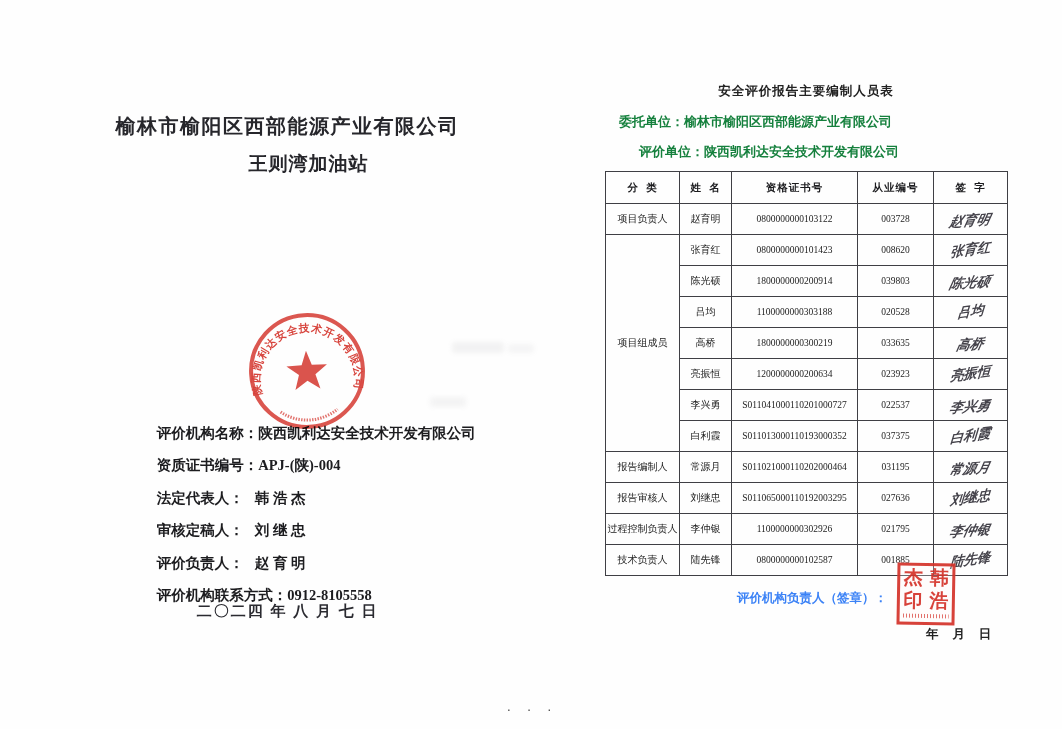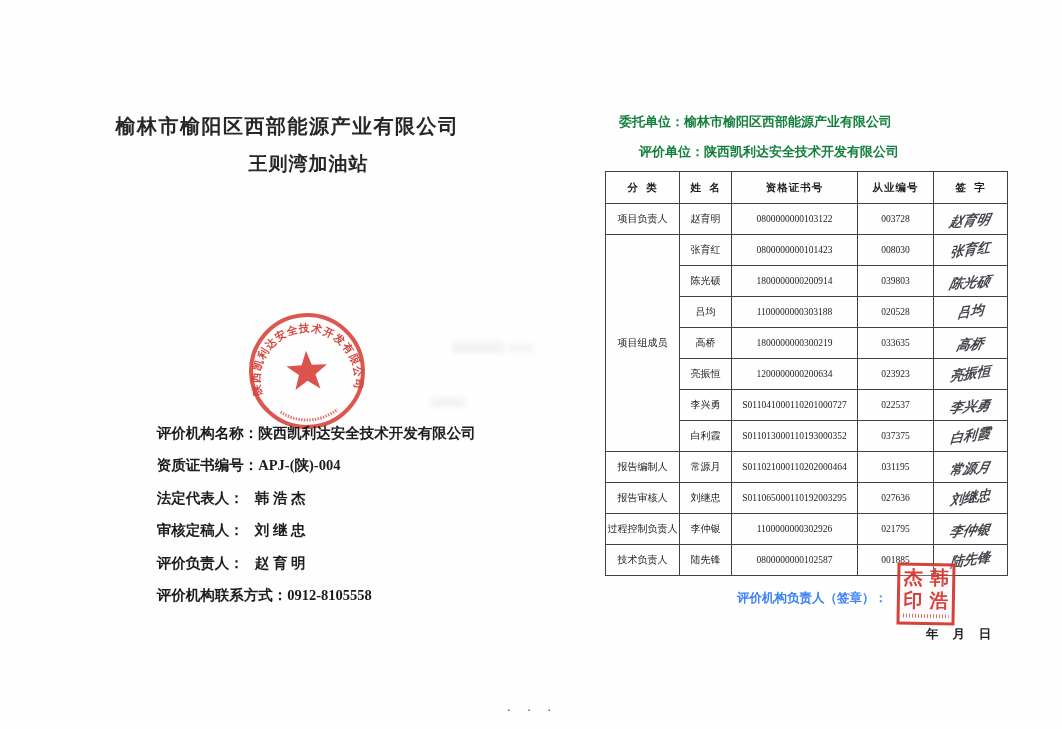"安全评价报告主要编制人员表" div.abs { html: none -> <div>安全评价报告主要编制人员表</div> }
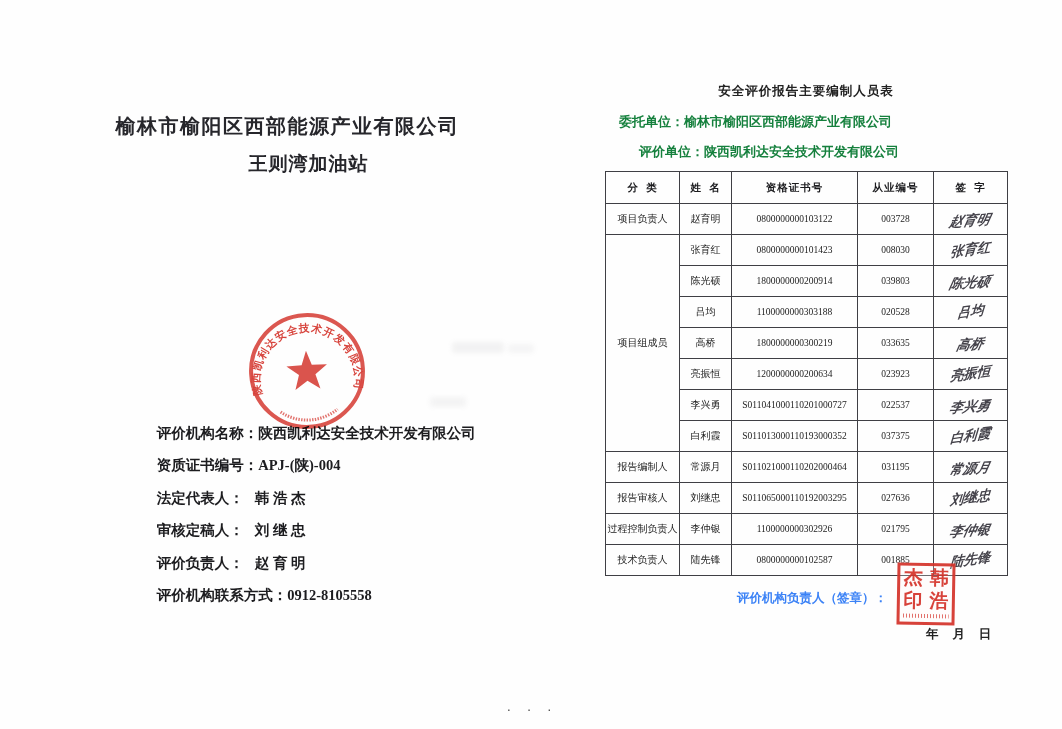"008030" td.cert { text: 008030 -> 008620 }
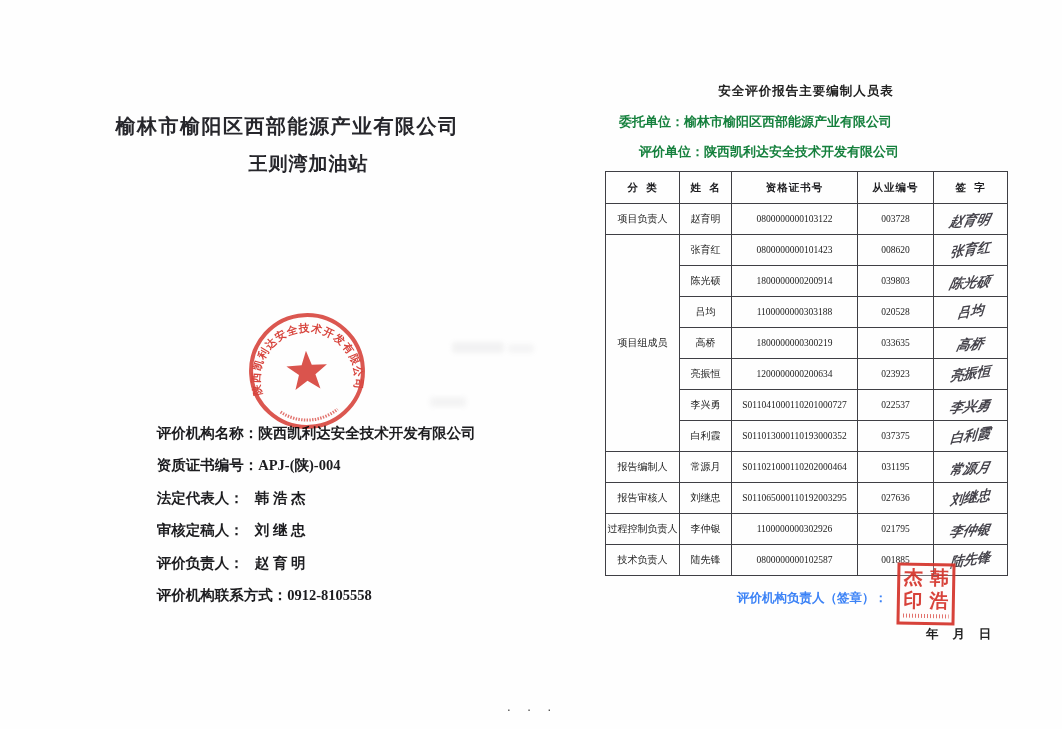"二〇二四 年 八 月 七" div.abs { html: none -> <div>二〇二四 年 八 月 七 日</div> }
